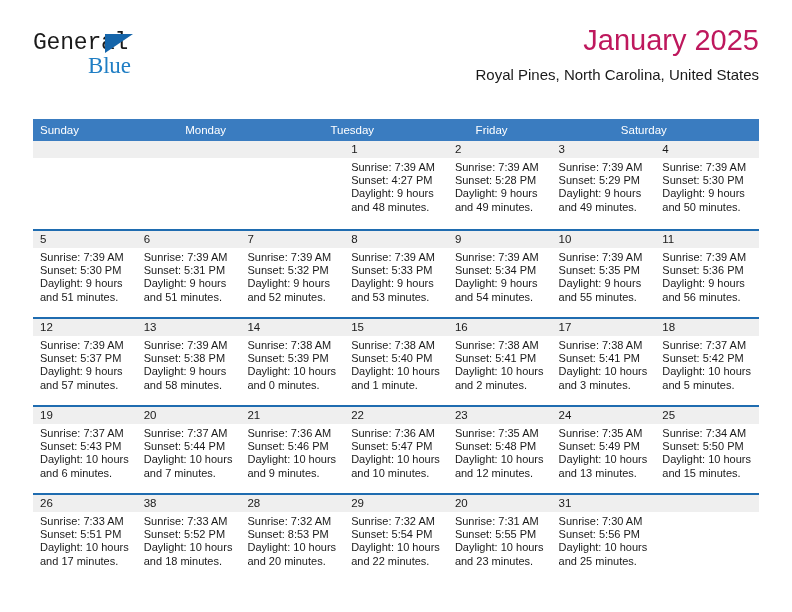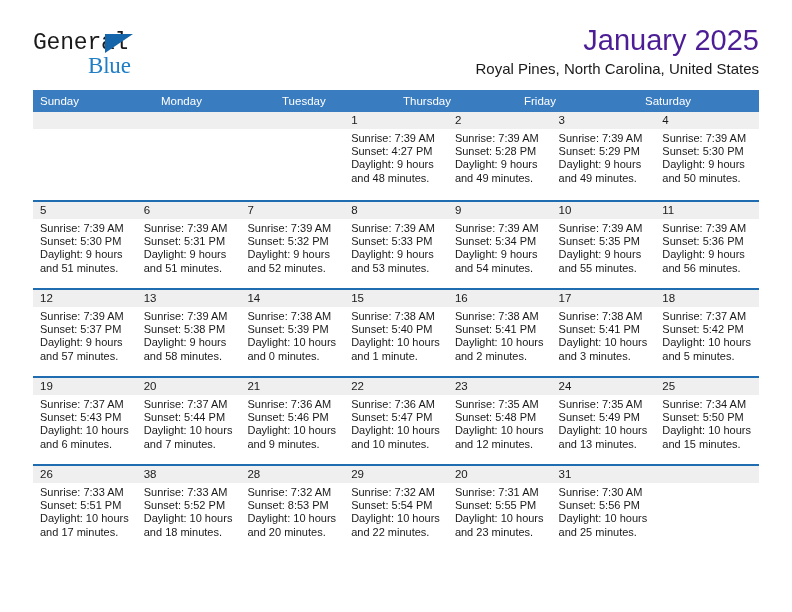"January 2025" .month-title { color: #4c1d95 -> #be185d }
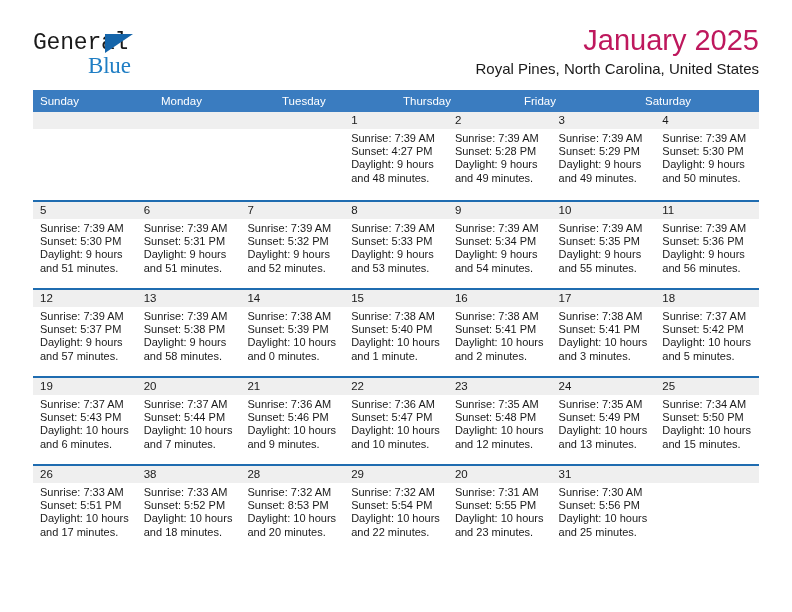"Royal Pines, North Carolina, United" .location { margin-top: 0 -> 6px }
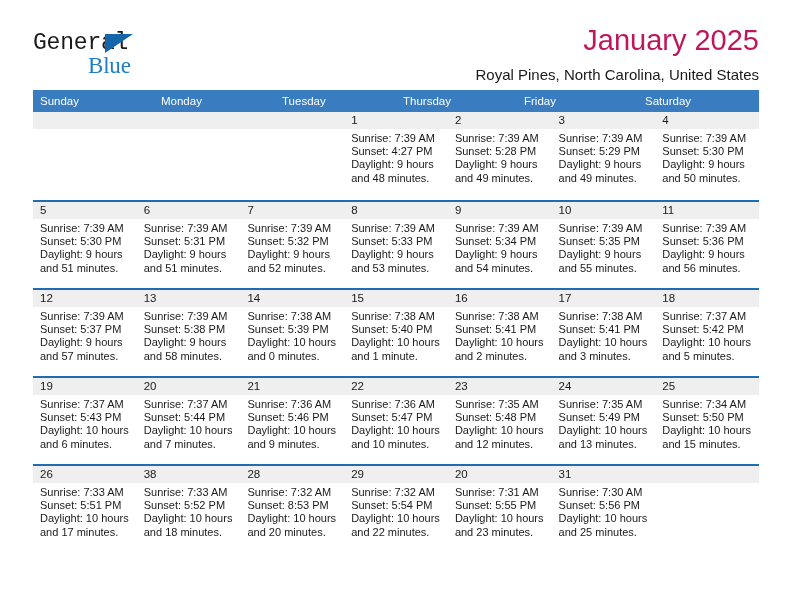"Sunday" .calendar { top: 90px -> 119px }
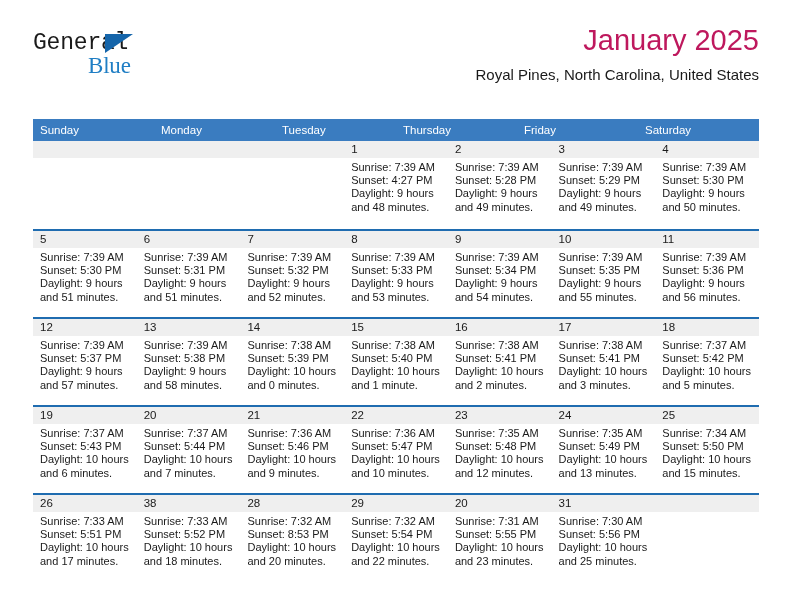"Thursday" div.weekday { html: <div>Thursday</div> -> none }
